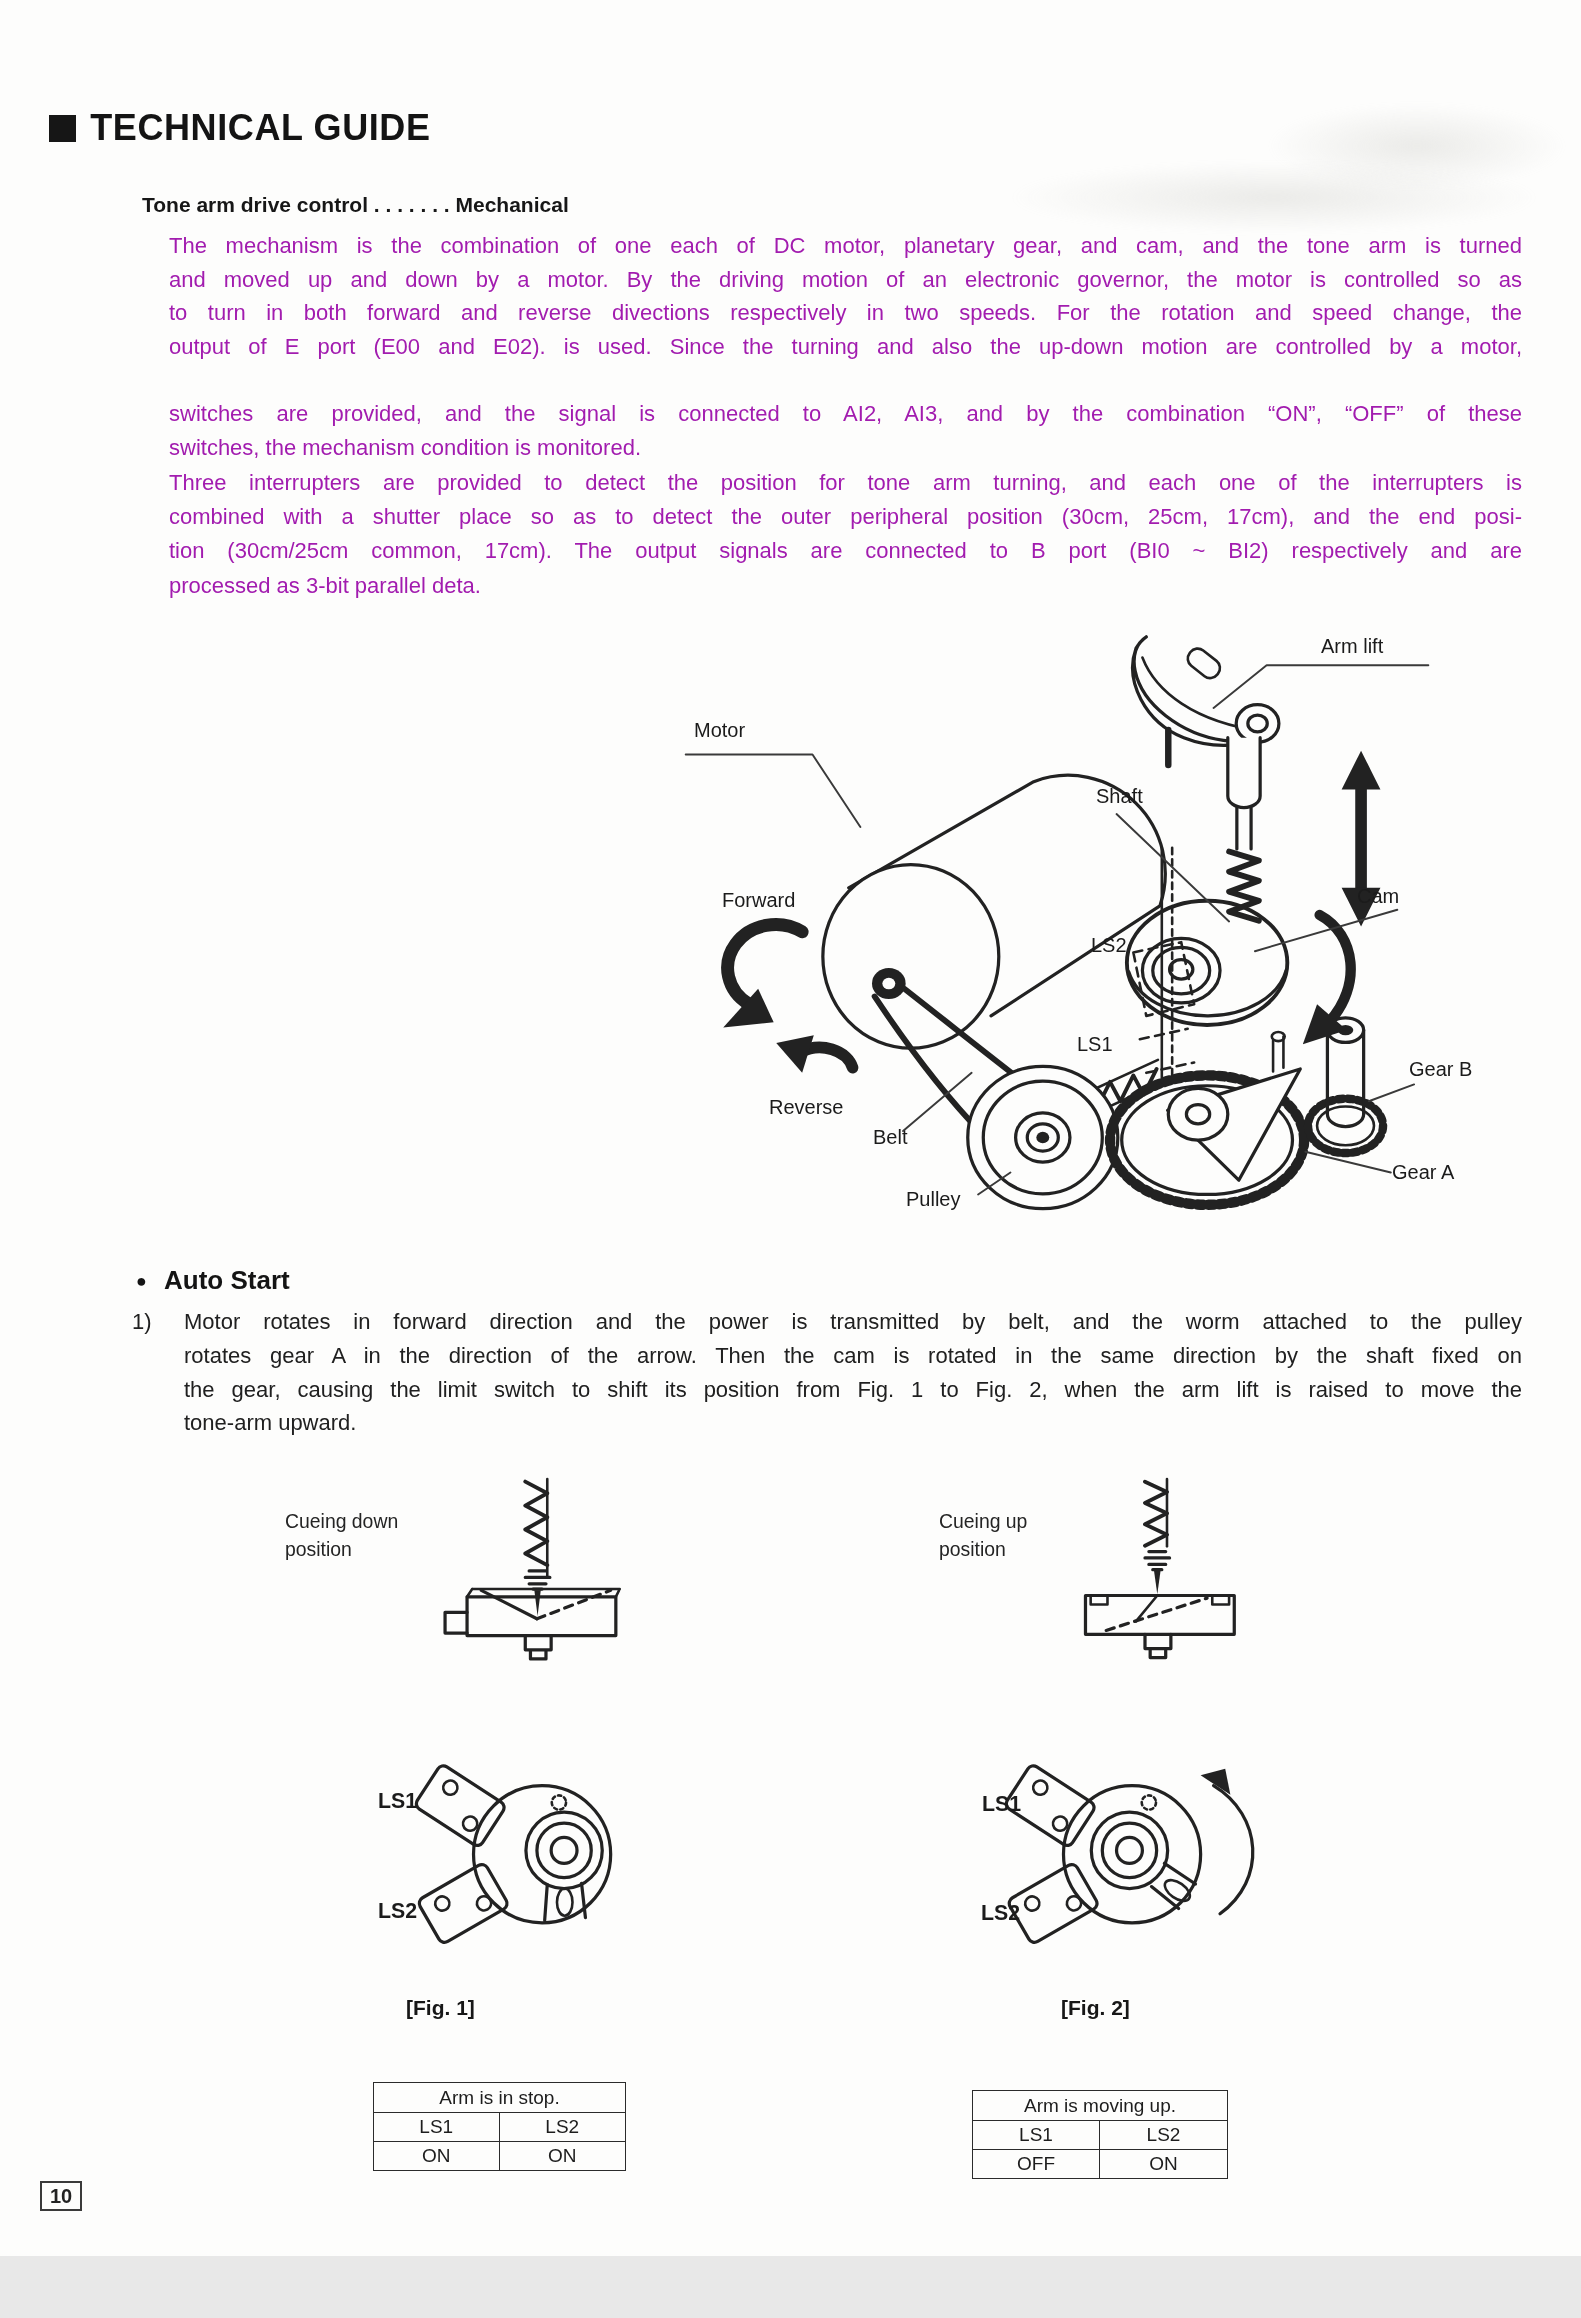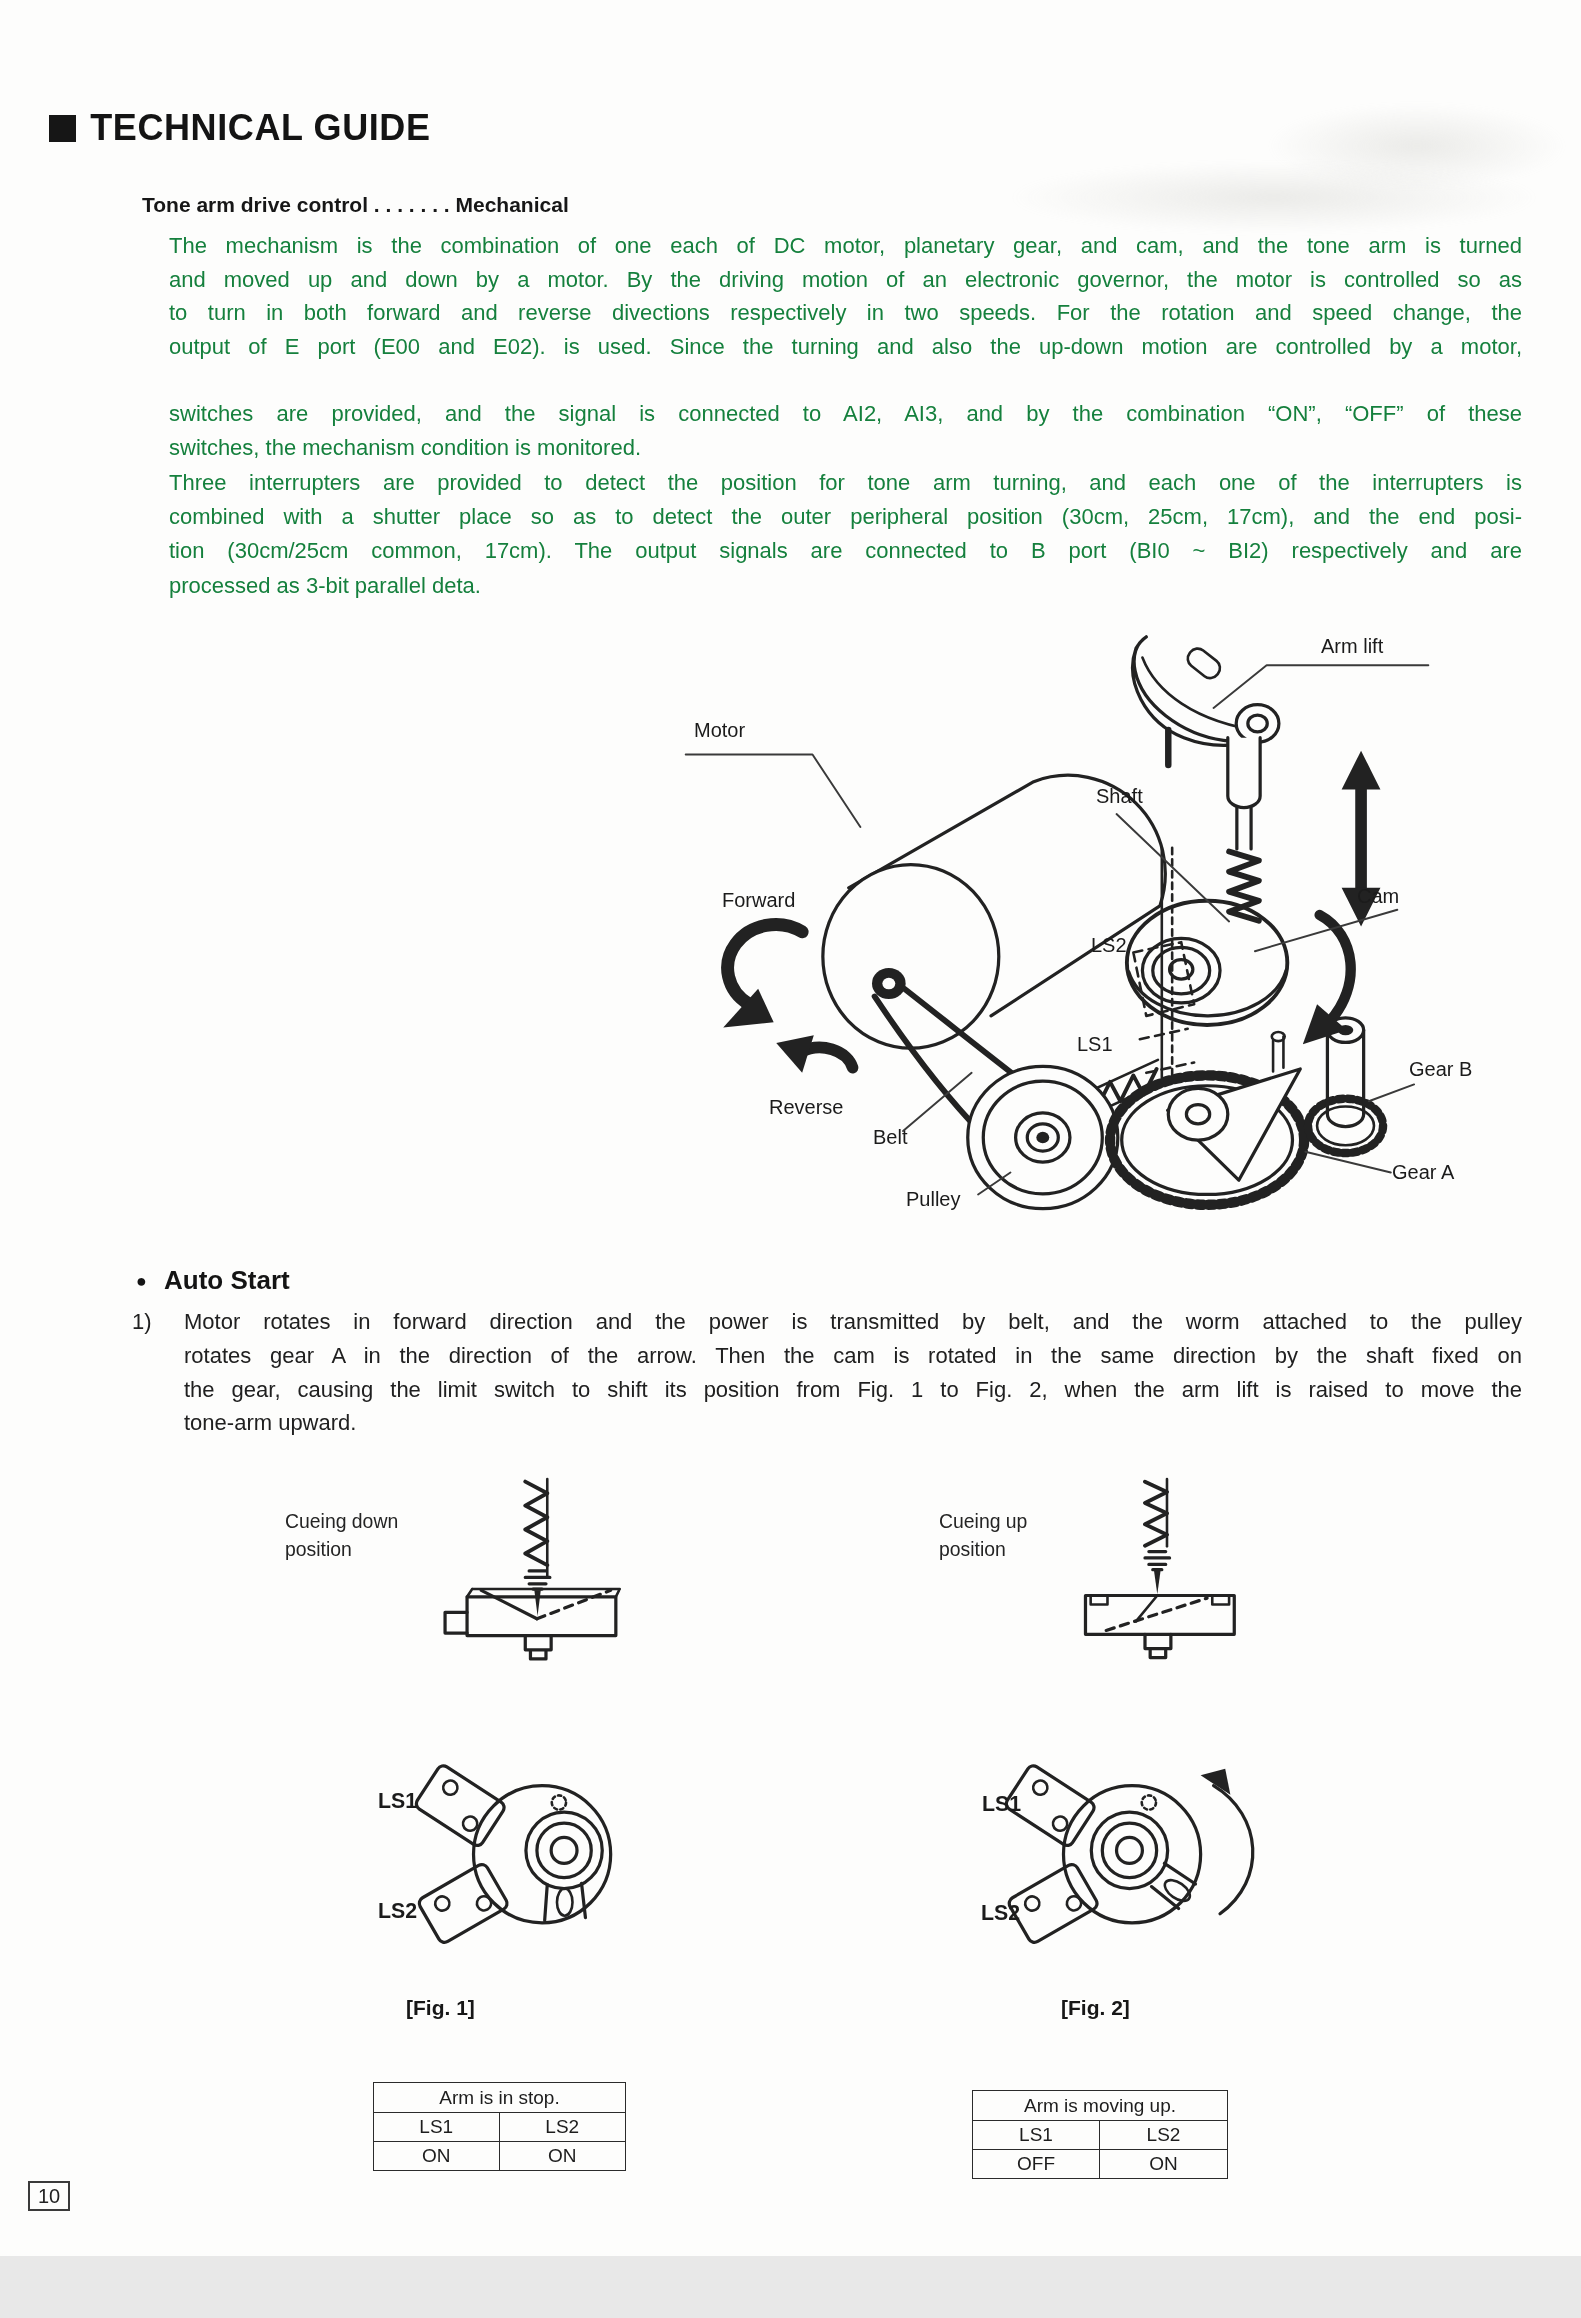"The mechanism is the combination" .bline { color: #15803d -> #a21caf }
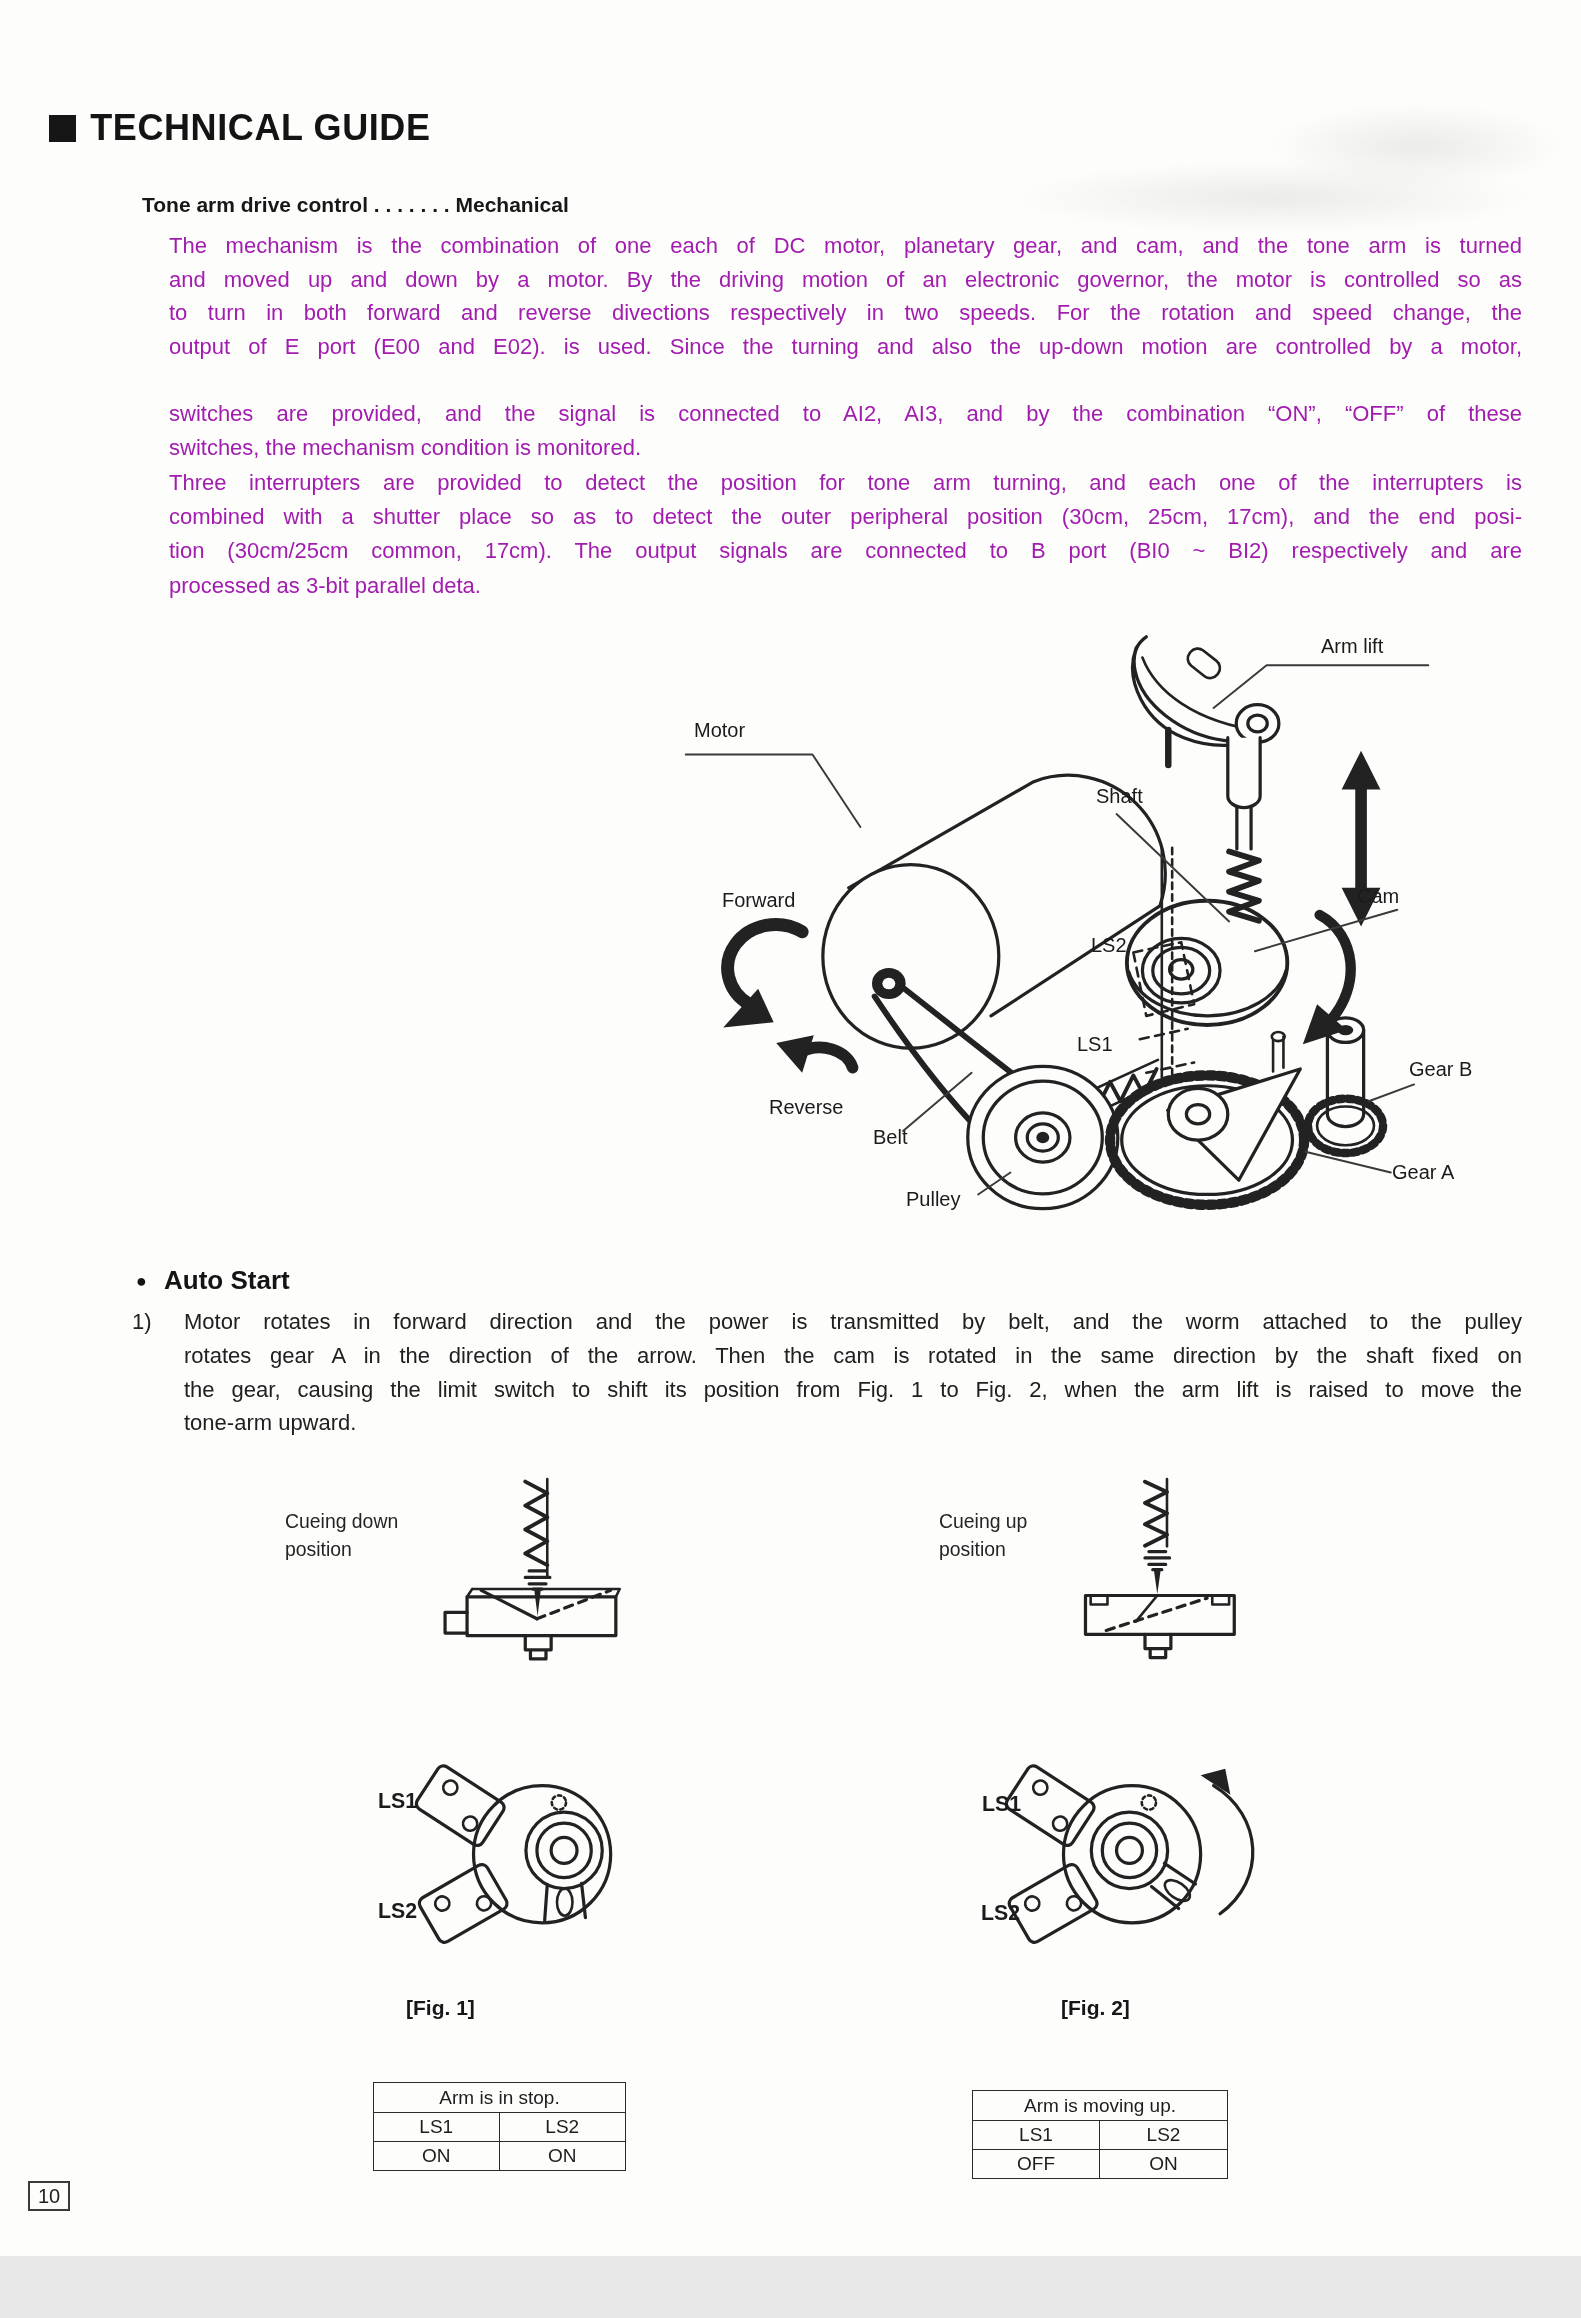"10" .pagenum { font-weight: normal -> bold; left: 28px -> 40px }
